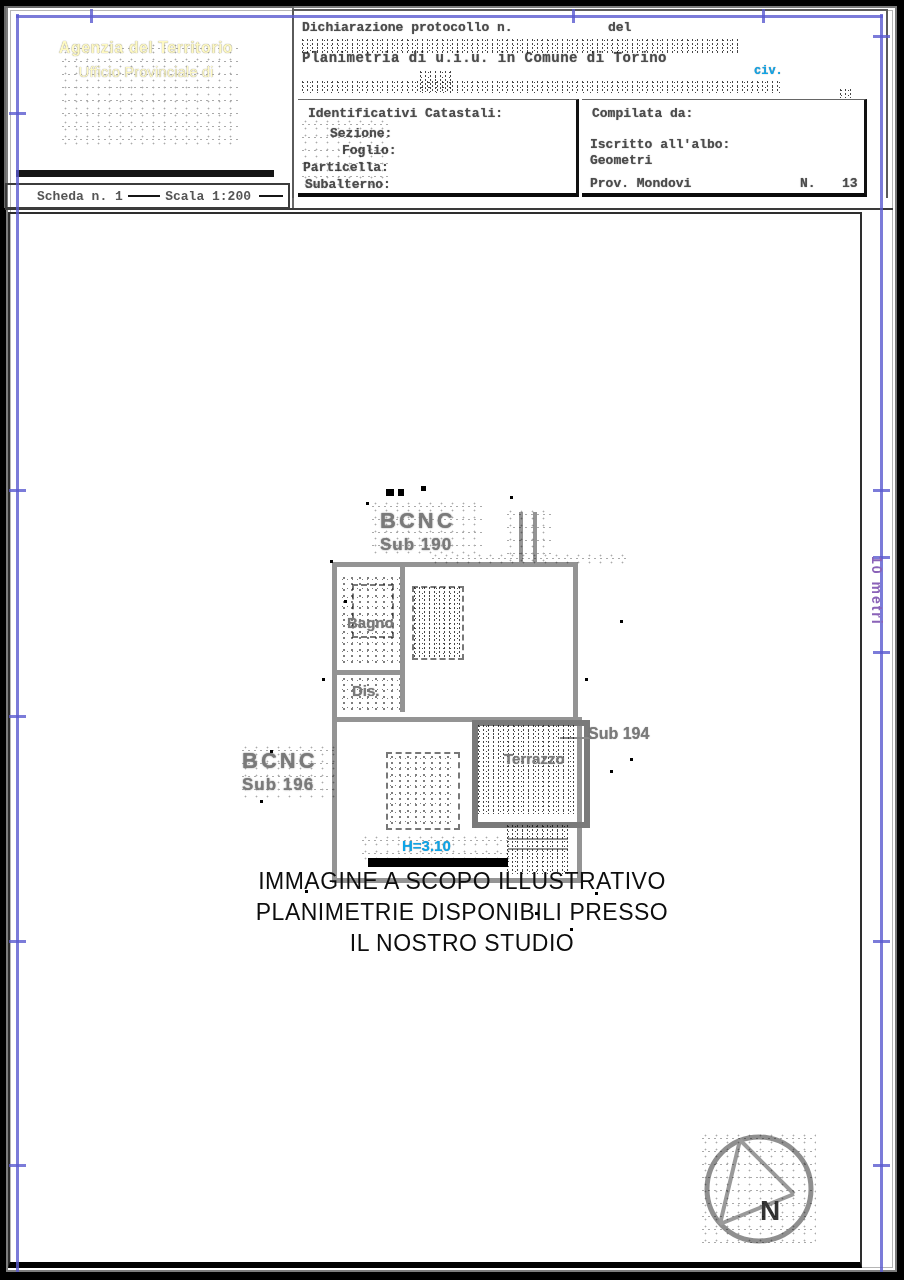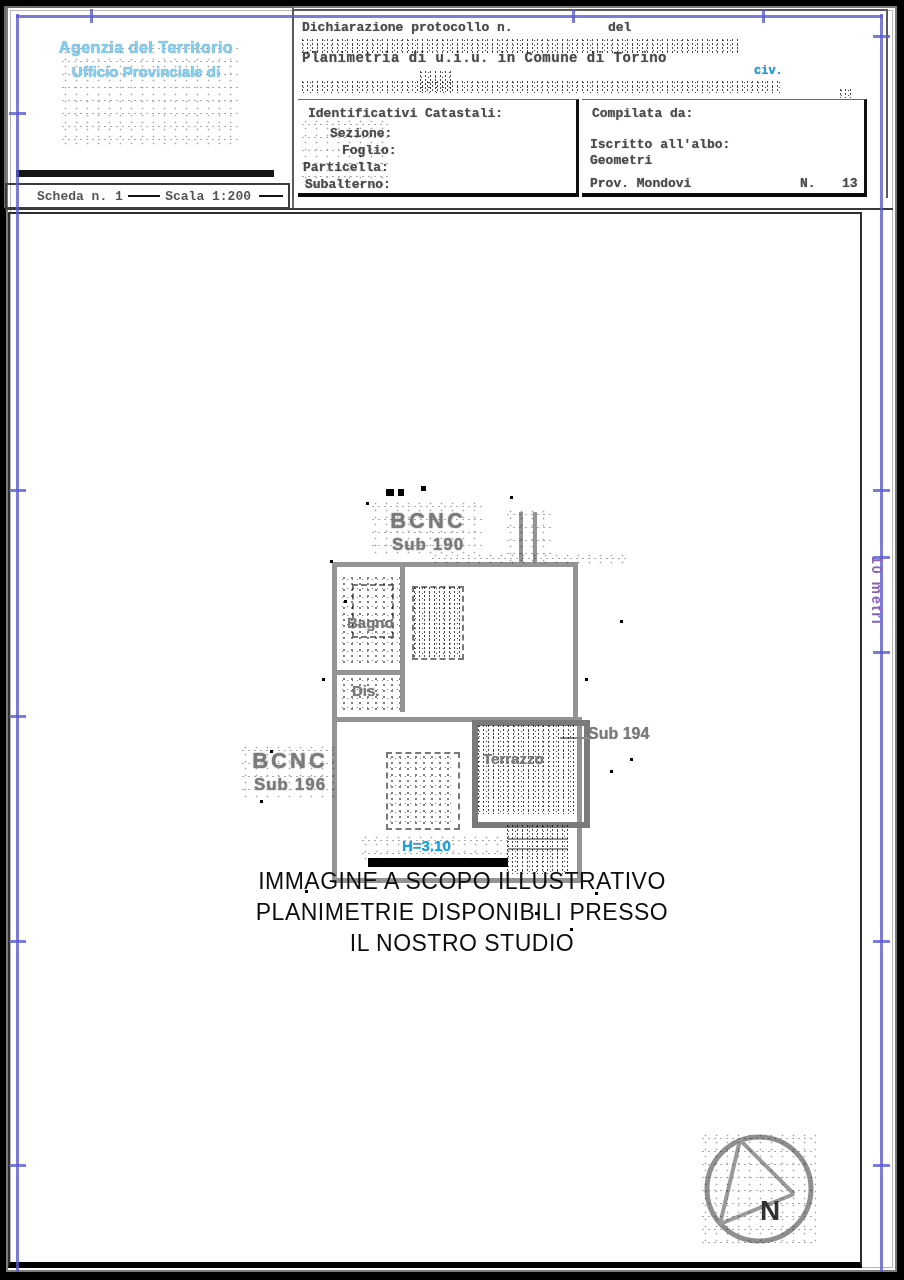"Agenzia del Territorio" .agency { color: #7dd3fc -> #fef9c3 }
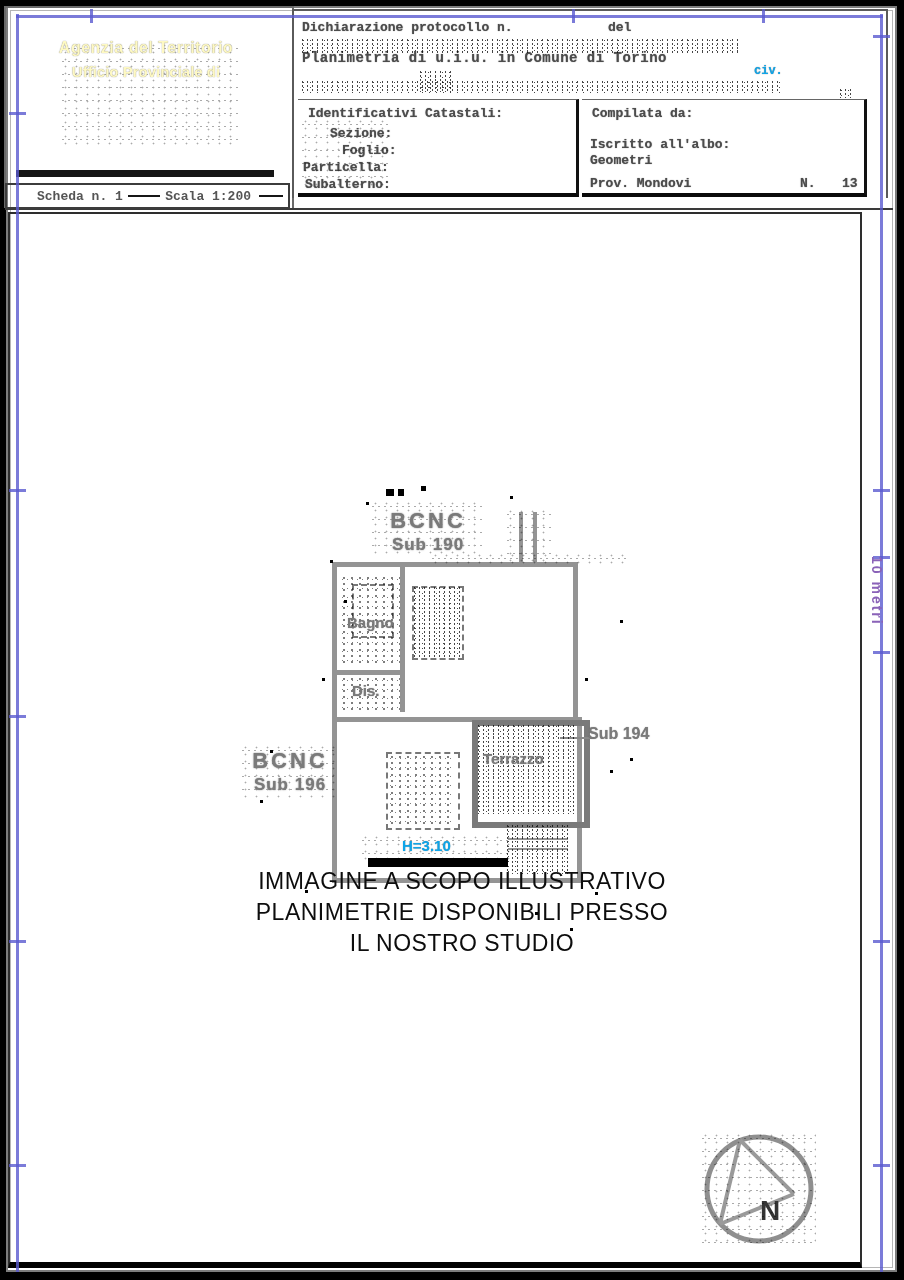"Ufficio Provinciale di" .agency .a3 { font-weight: bold -> normal }
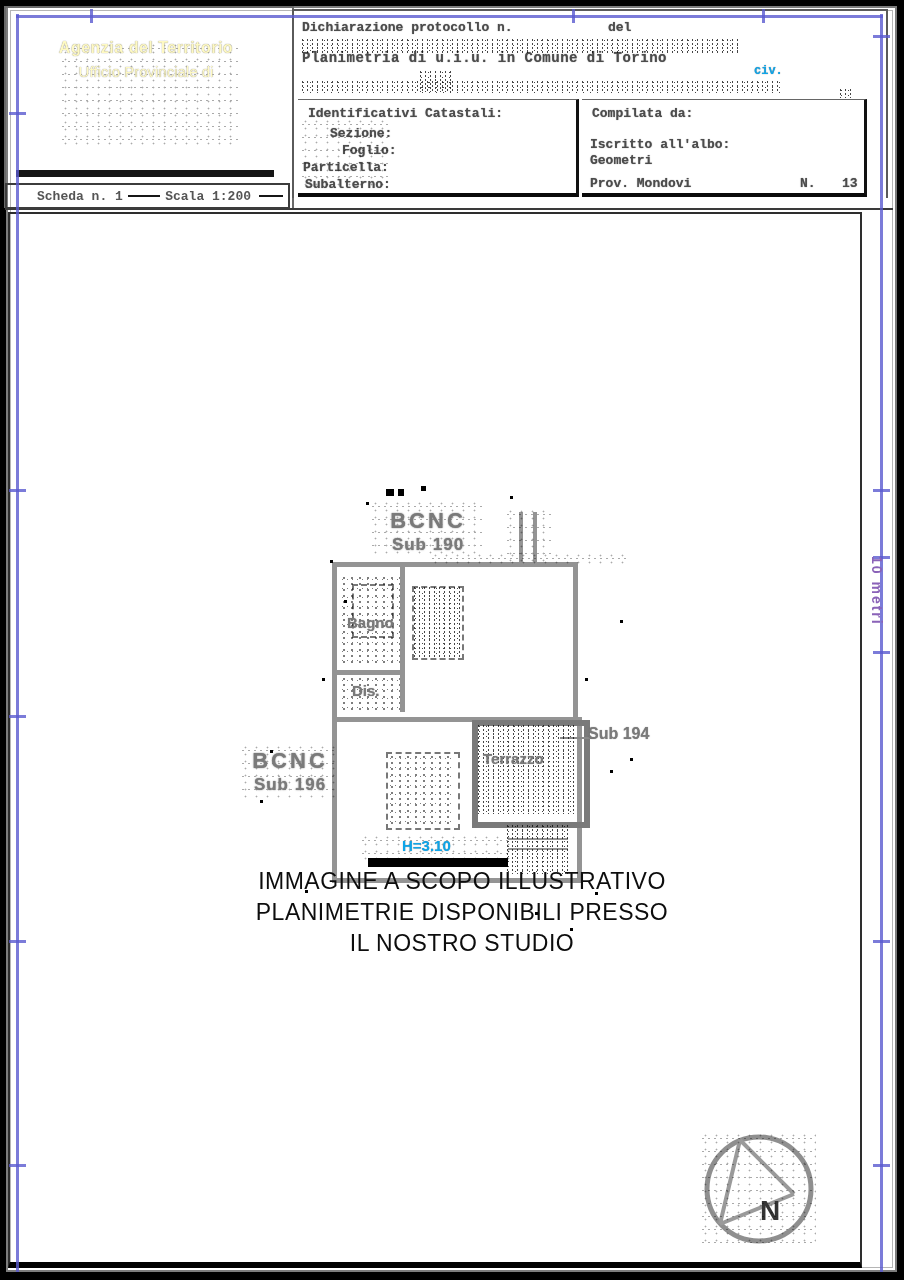"BCNC" .bcnc { text-align: center -> none }
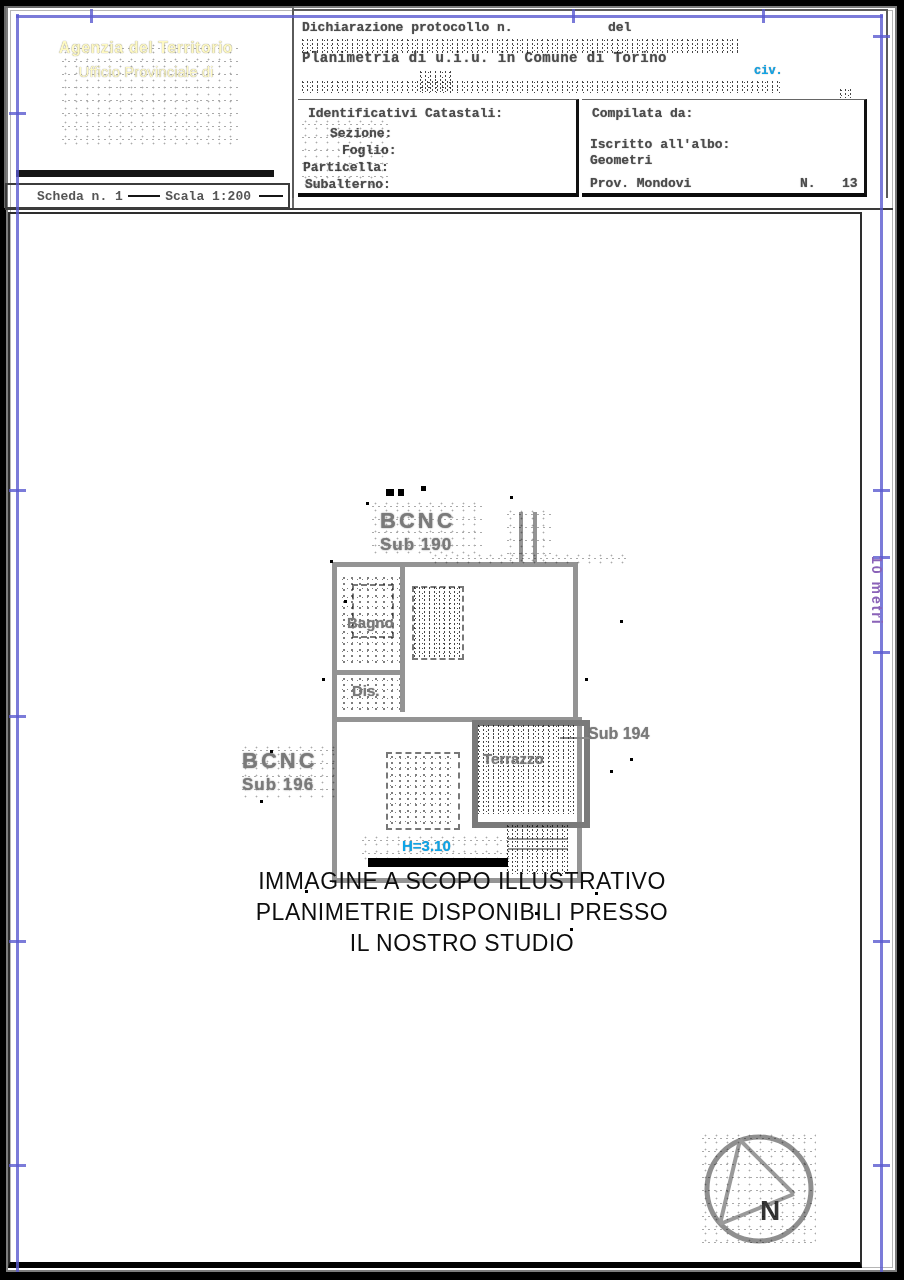"Terrazzo" div.plabel { left: 483px -> 504px }
